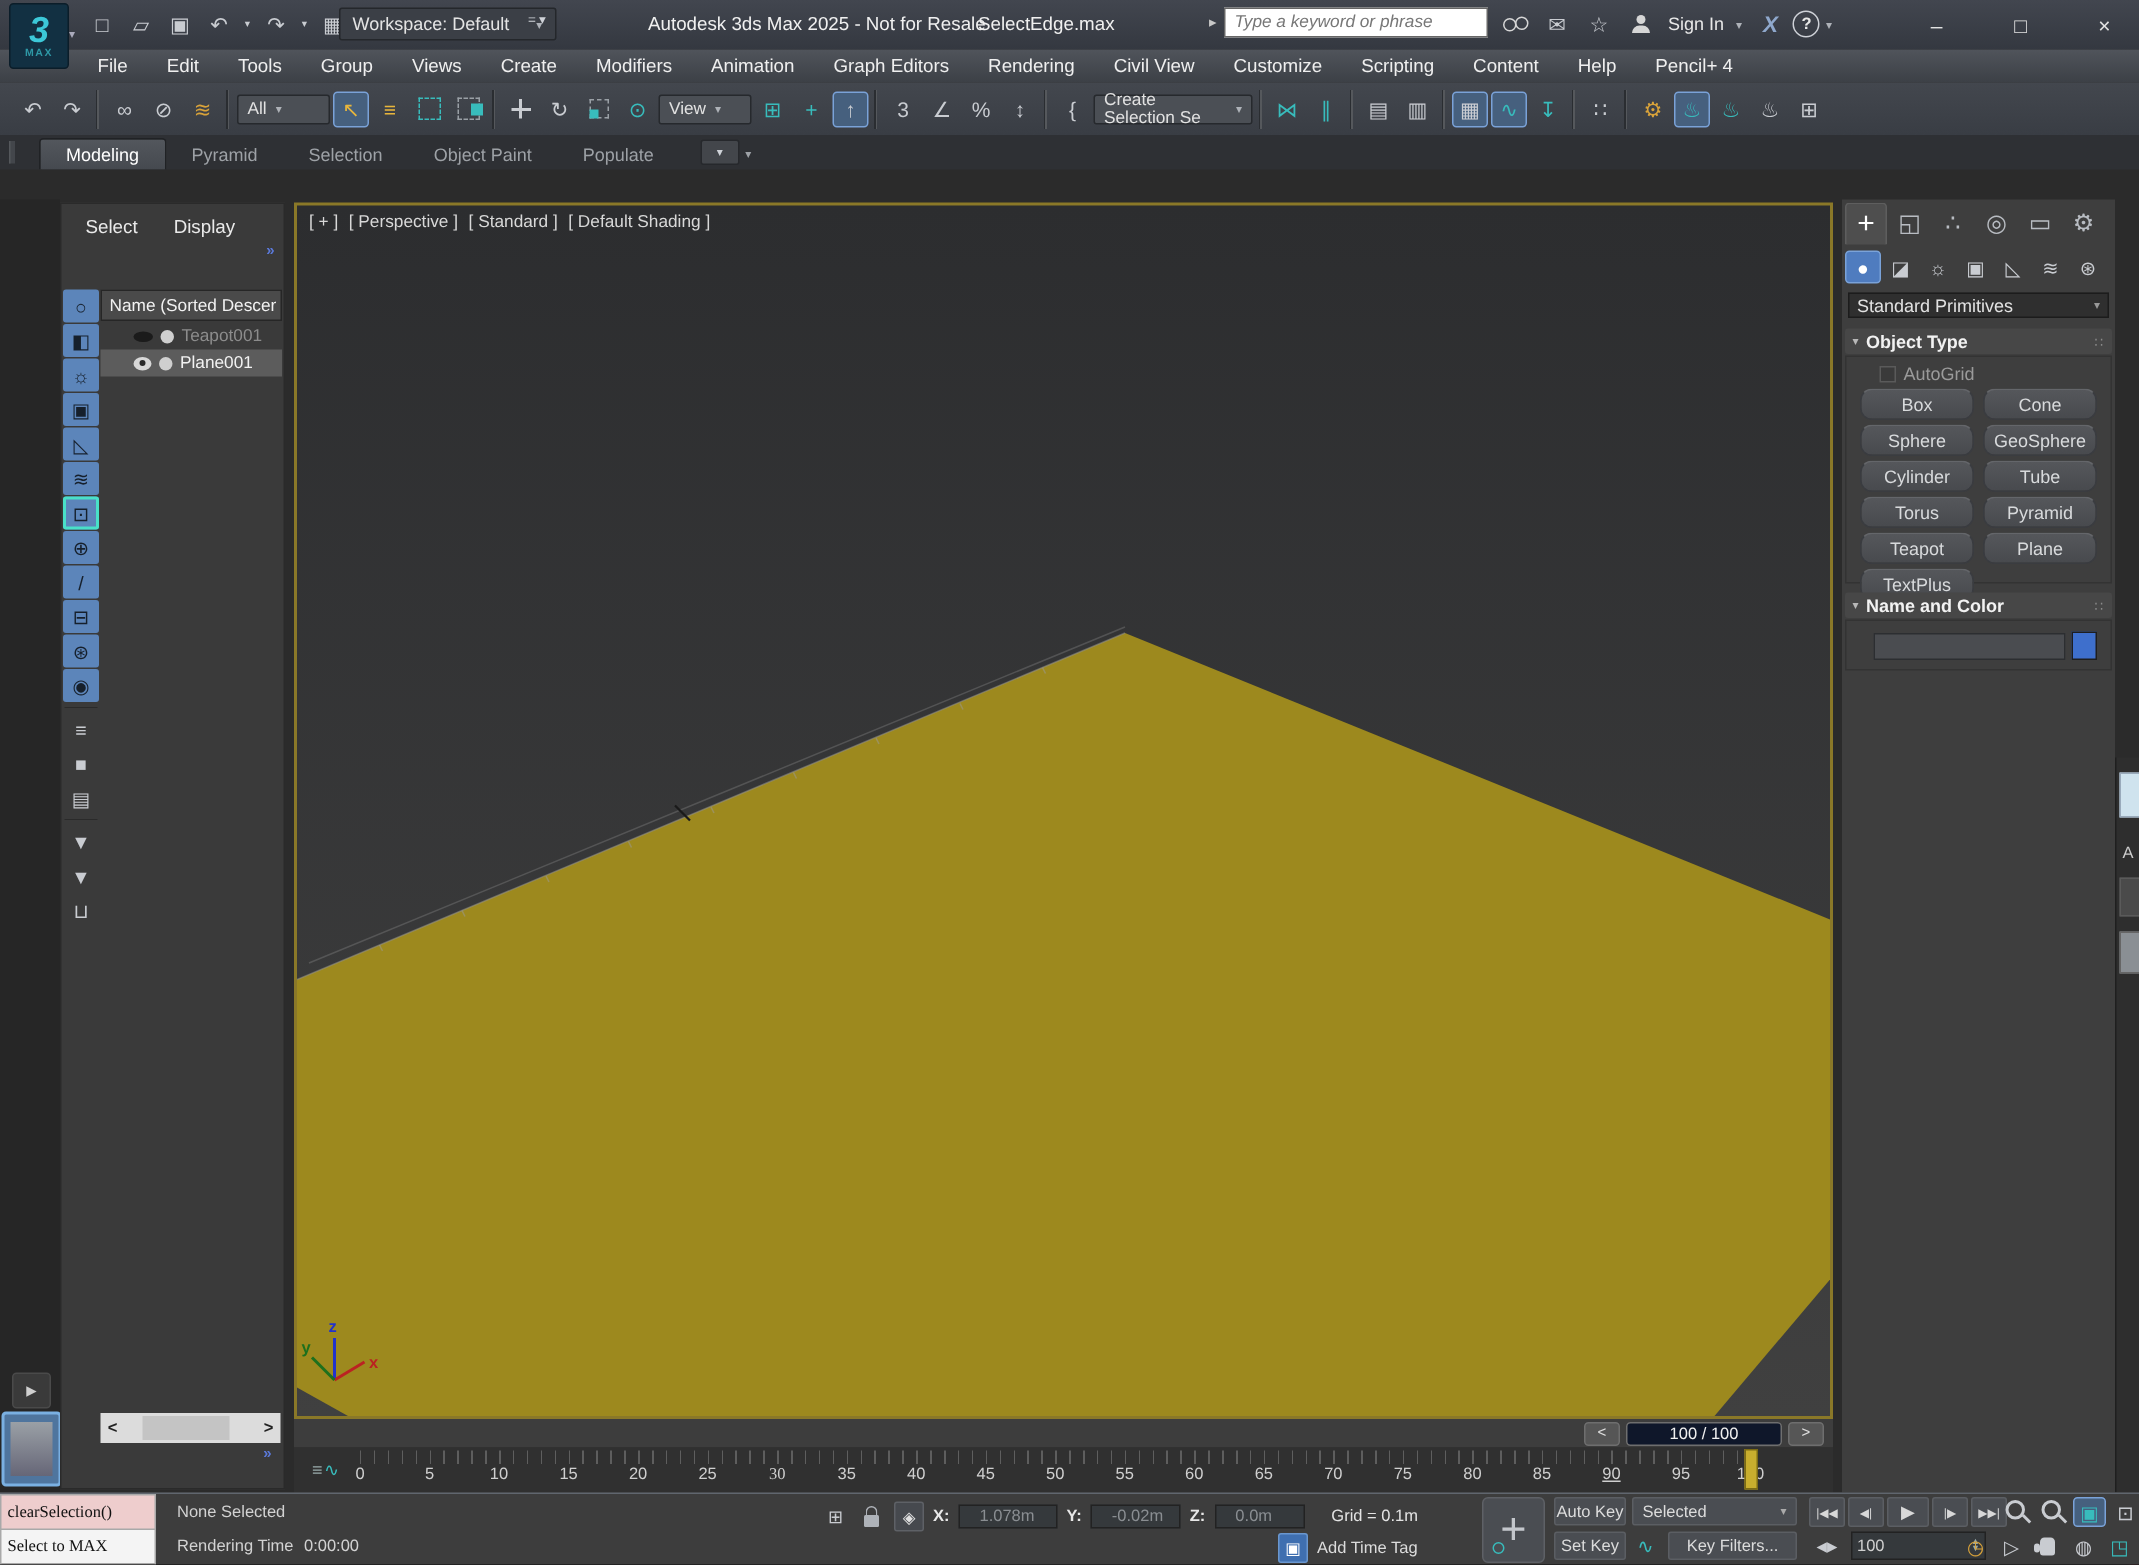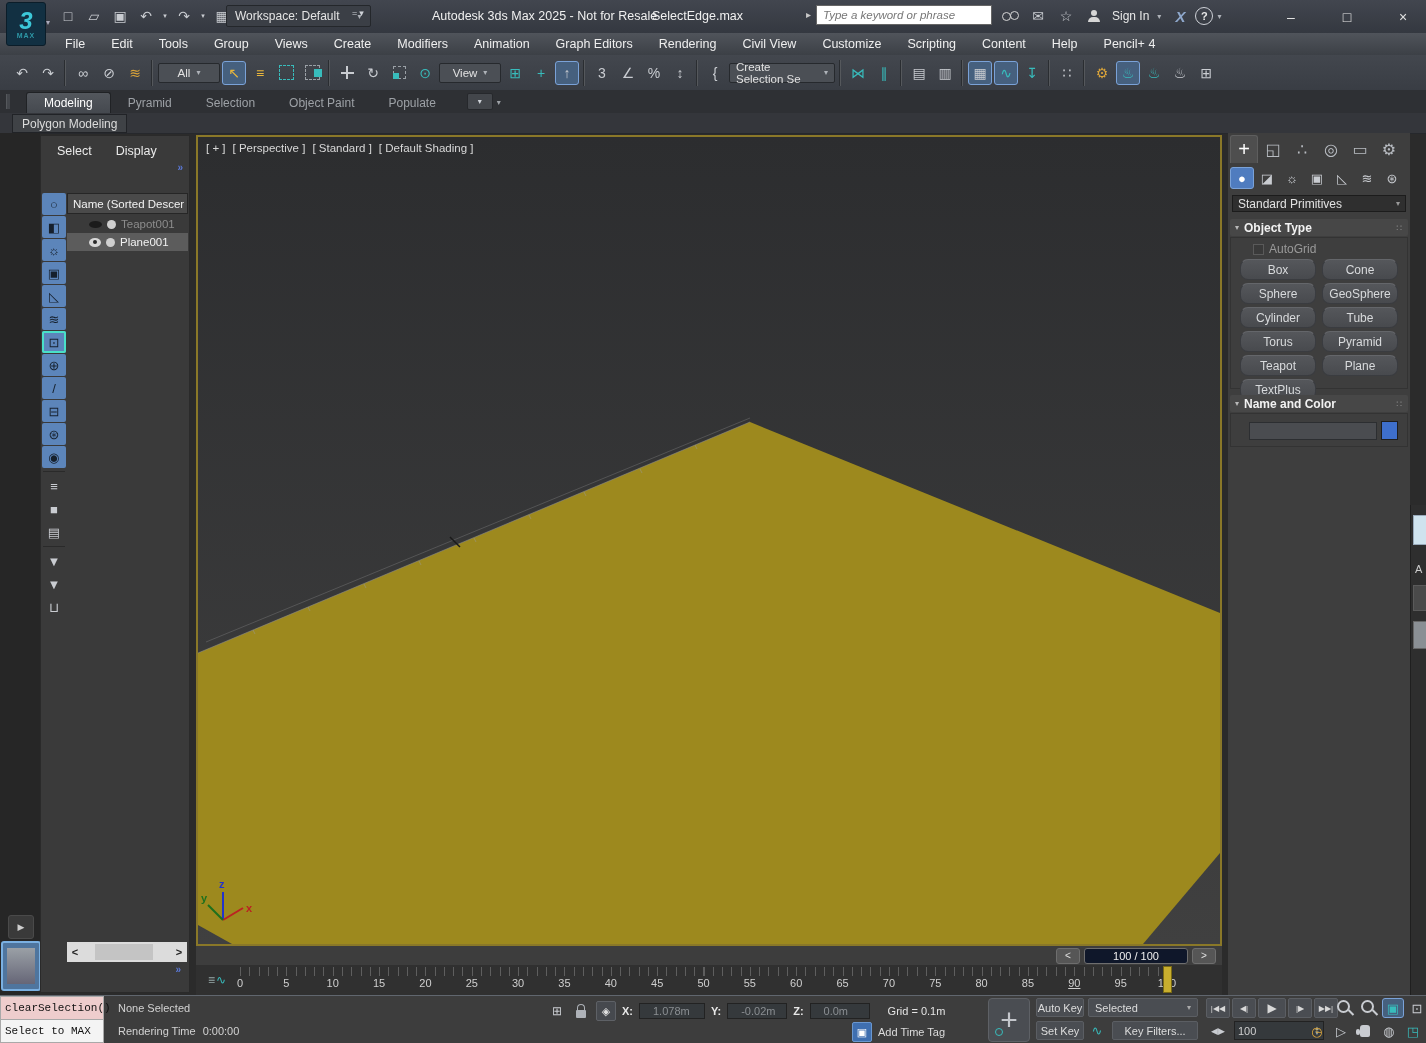"All" .tb-dd { justify-content: center -> flex-start }
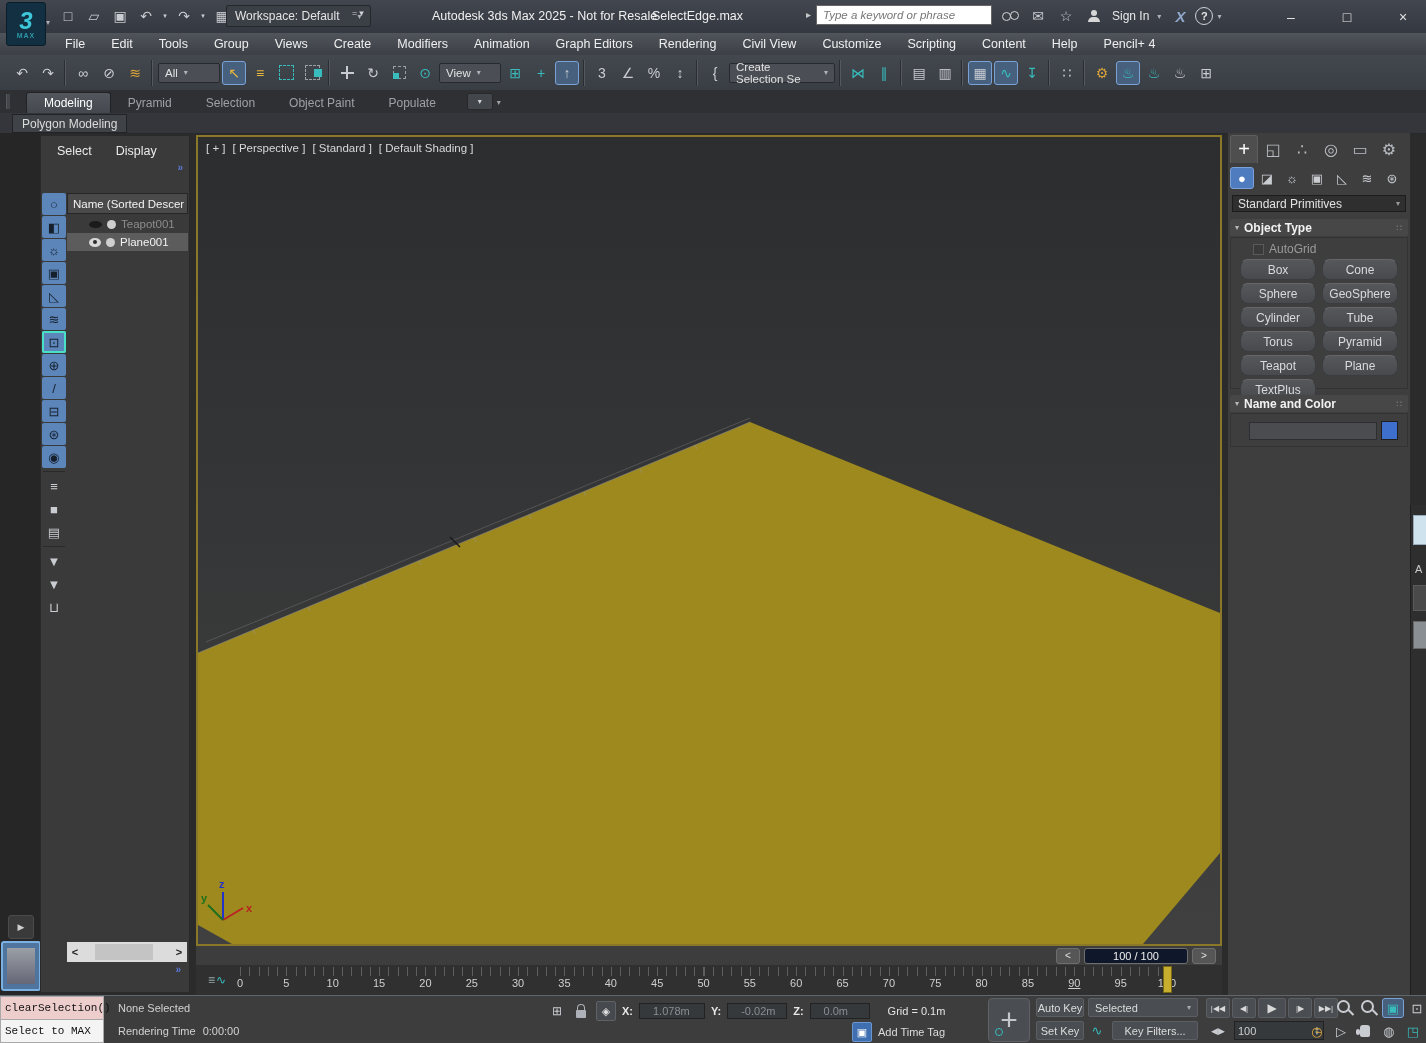"Polygon Modeling" div.ribpanel { html: <div> <div>Polygon Modeling</div> </div> -> none }
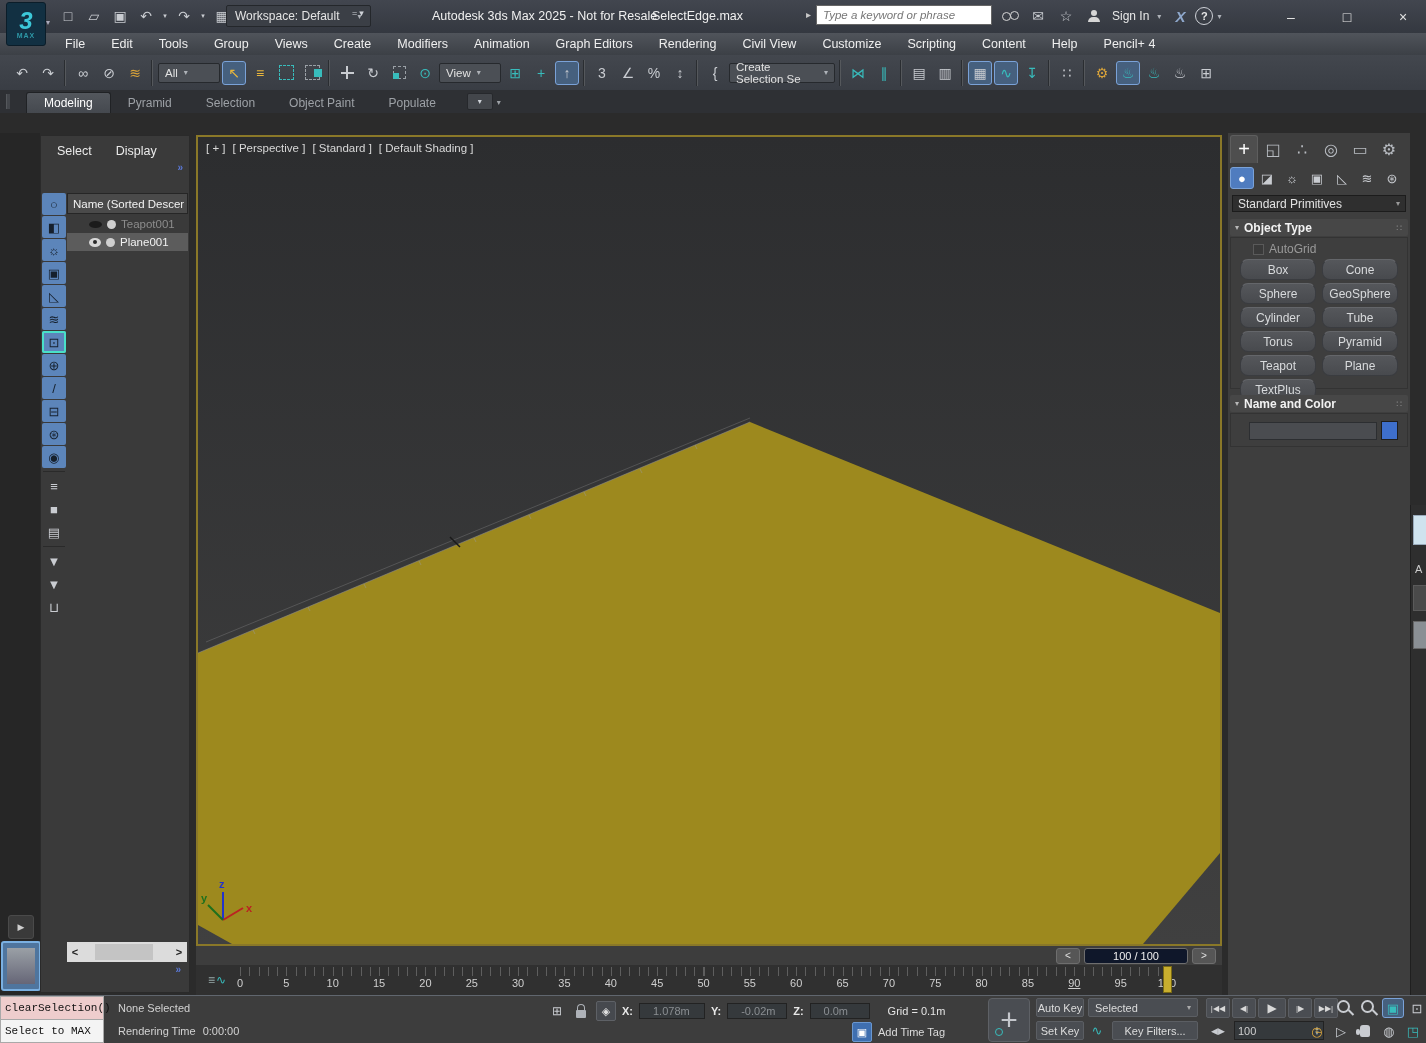"30" span.ruler-label { font-family: none -> Liberation Serif, serif }
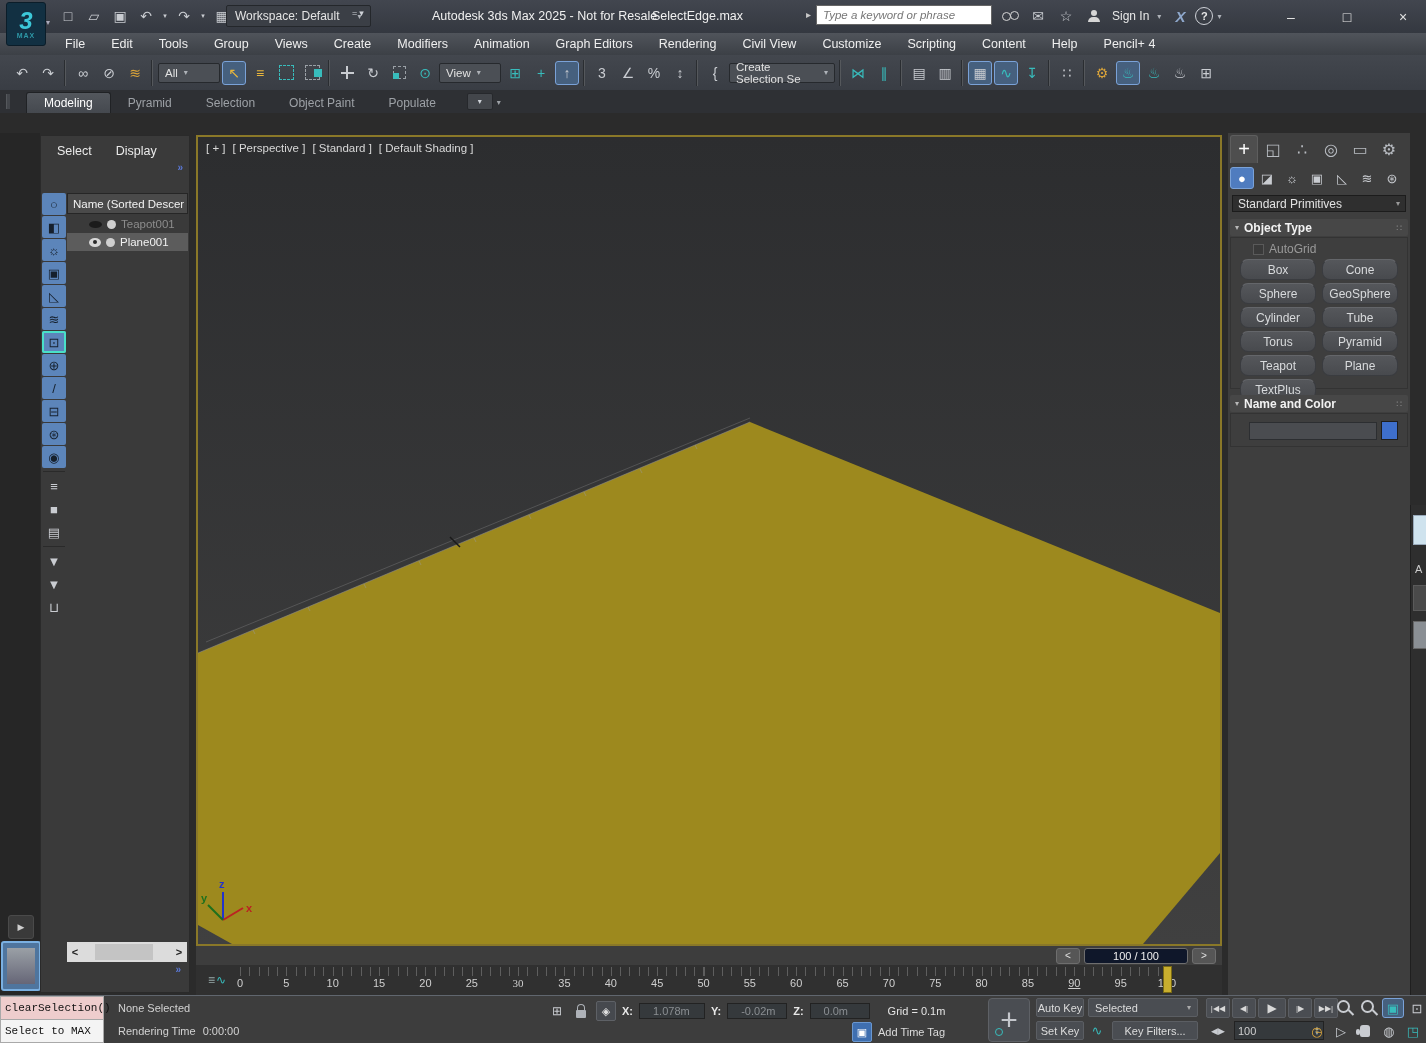"clearSelection()" .listener { font-family: Liberation Mono, monospace -> Liberation Serif, serif }
